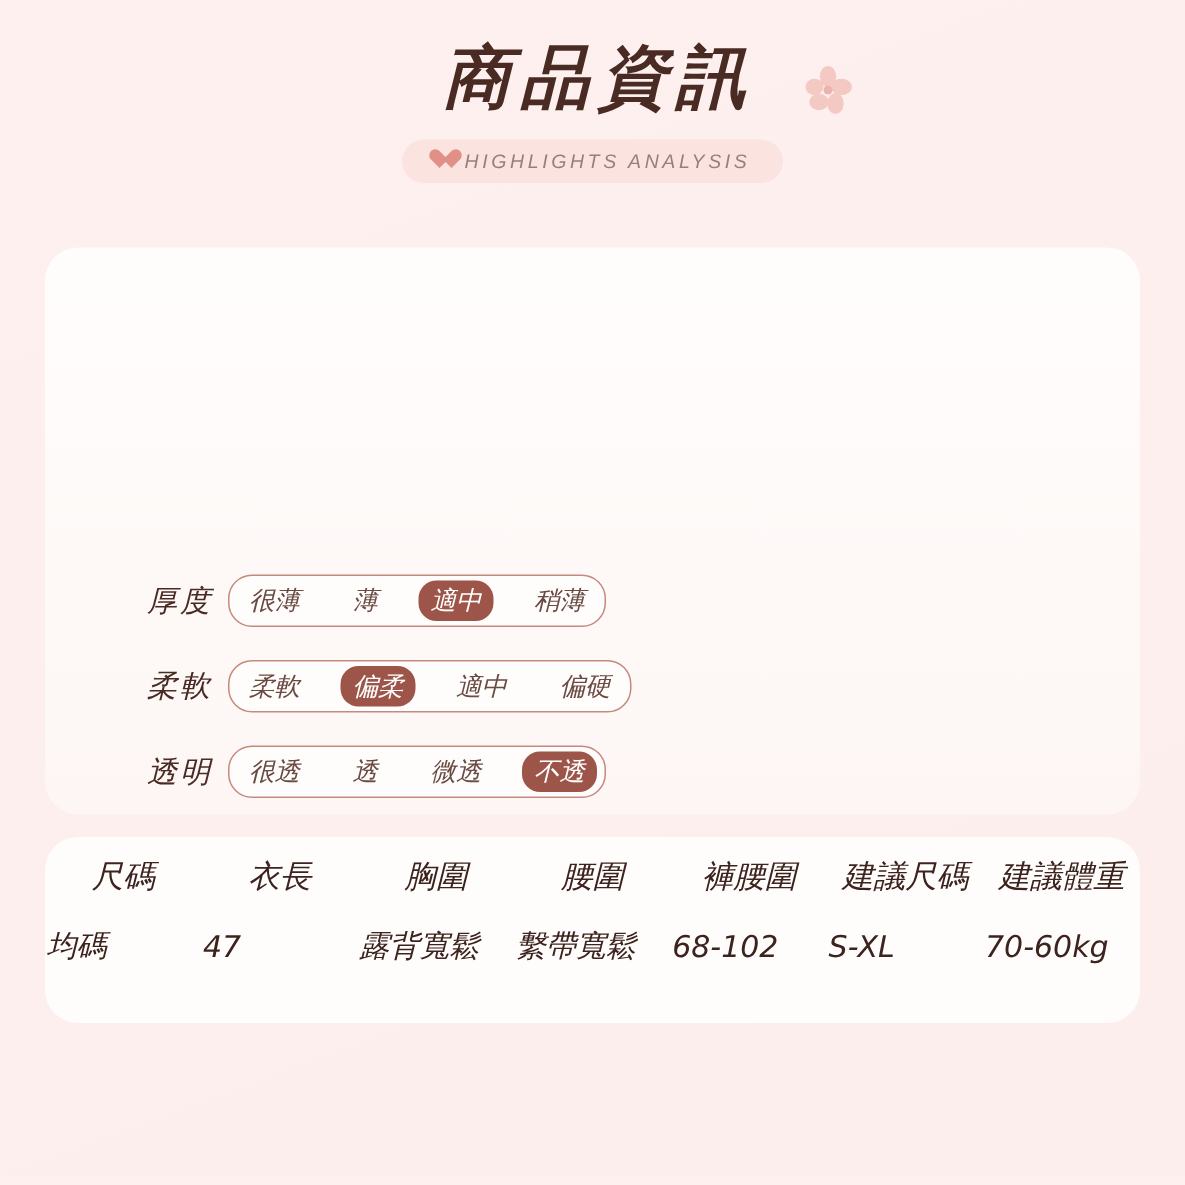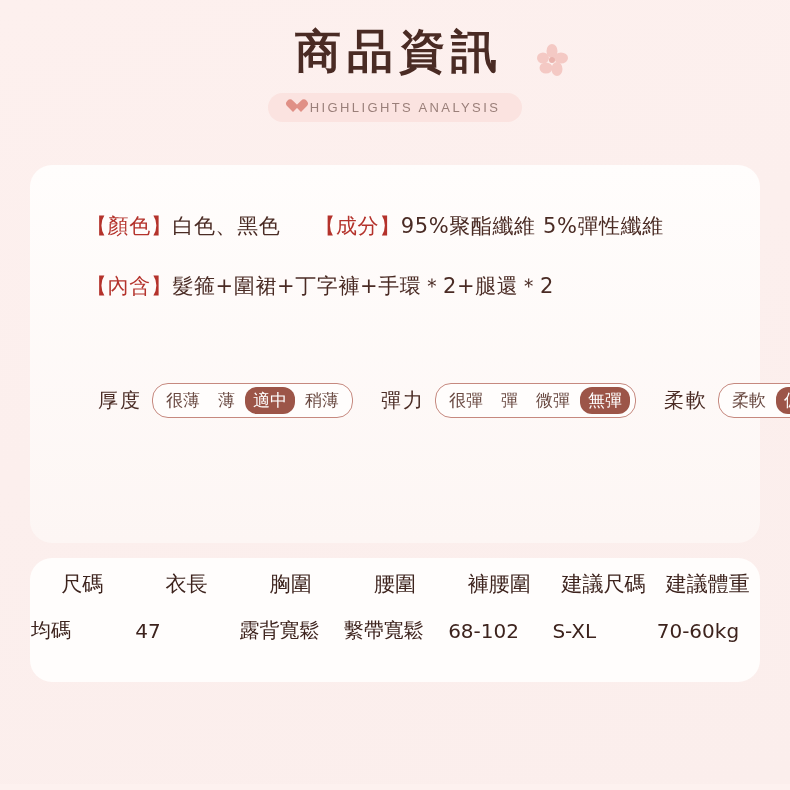"商品資訊" .page { font-style: none -> italic }
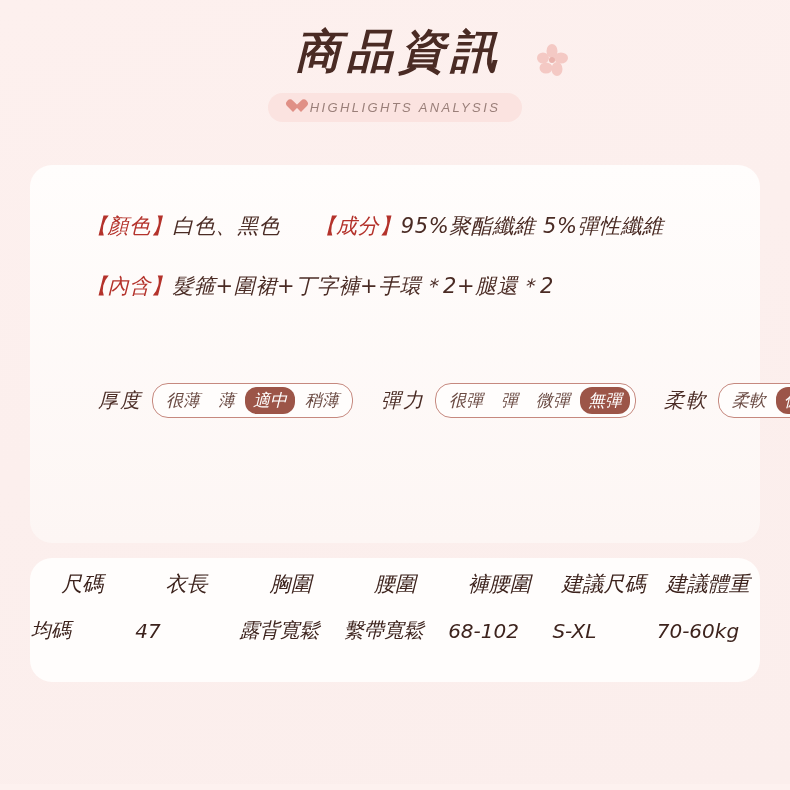"【顏色】白色、黑色 【成分】95%聚酯纖維 5%彈性纖維" div.info-lines { html: <div> <div> <span>【顏色】</span><span>白色、黑色</span><span></span><span>【成分】</span><span>95%聚酯纖維 5%彈性纖維</span> </div> <div> <span>【內含】</span><span>髮箍+圍裙+丁字褲+手環＊2+腿還＊2</span> </div> </div> -> none }
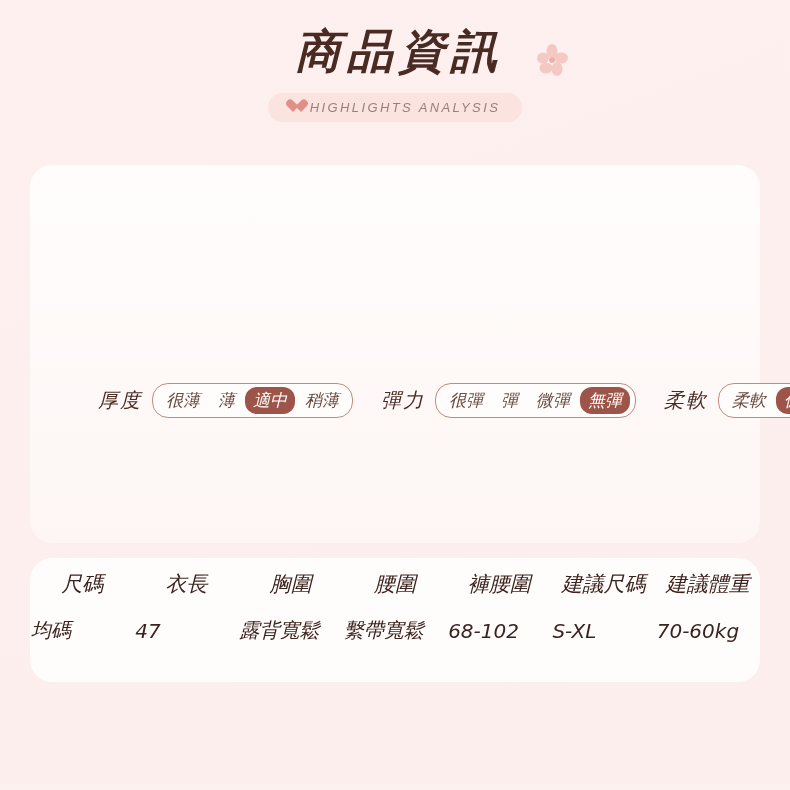"厚度" .attr-grid { grid-template-columns: 1fr 1fr 1fr -> 1fr }
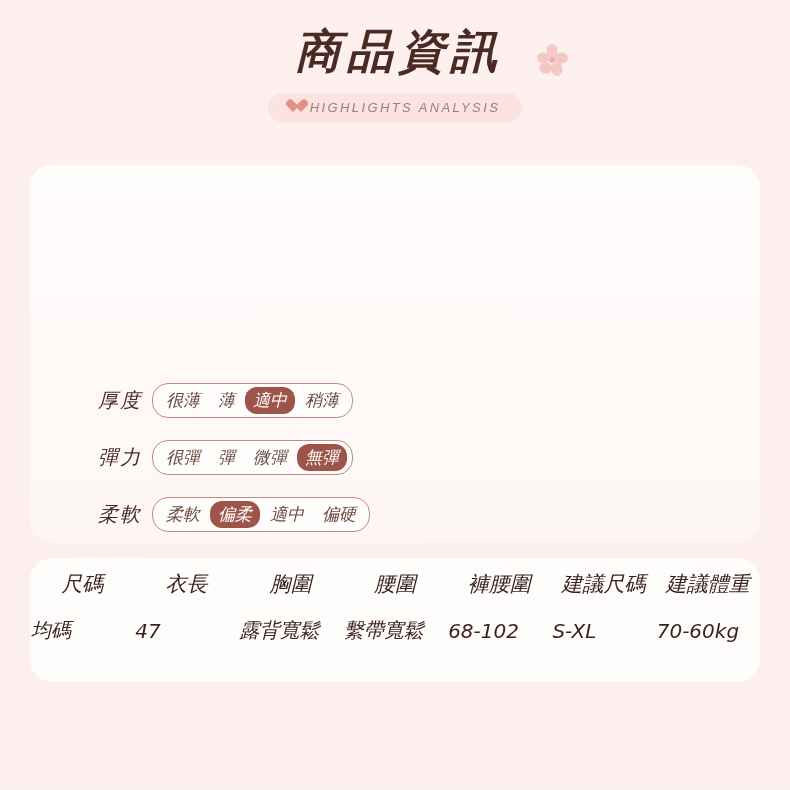"很薄" .scale { gap: 2px -> 19px }
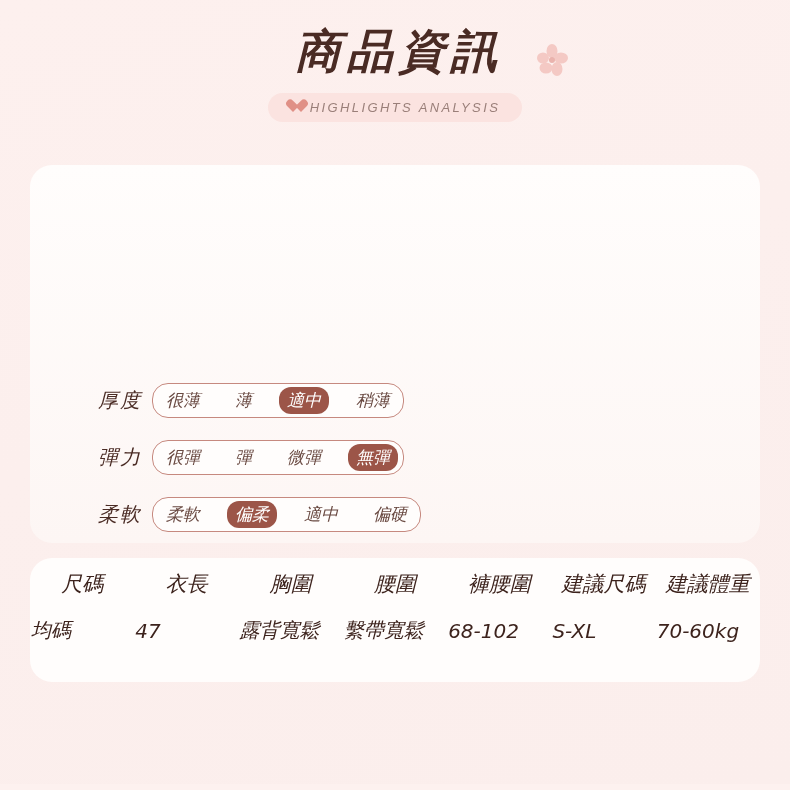"彈力" div.attr-item { html: <div> <span>彈力</span> <span> <span>很彈</span> <span>彈</span> <span>微彈</span> <span>無彈</span> </span> </div> -> none }
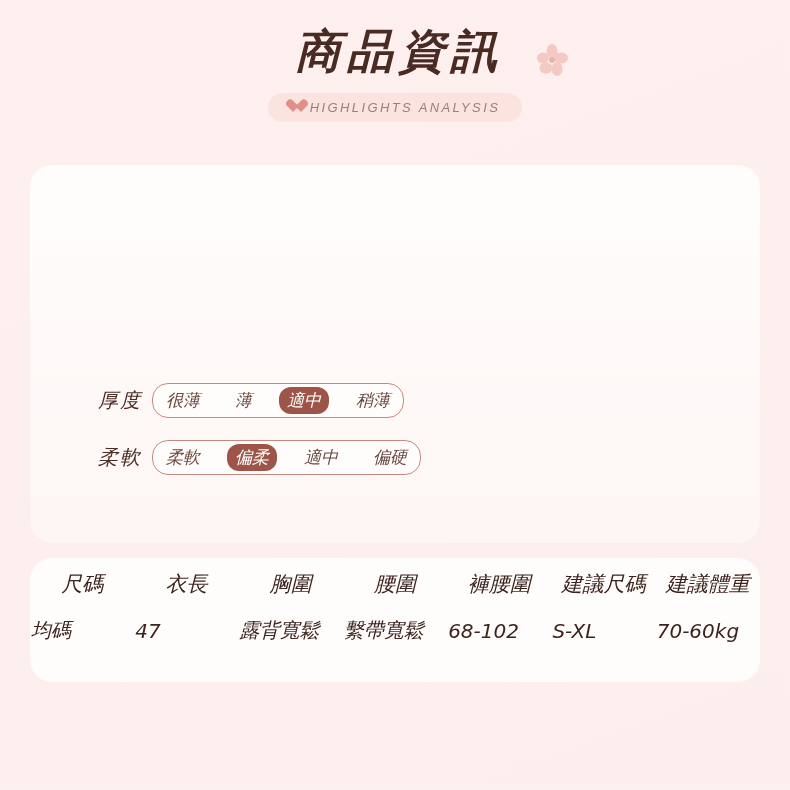"透明" div.attr-item { html: none -> <div> <span>透明</span> <span> <span>很透</span> <span>透</span> <span>微透</span> <span>不透</span> </span> </div> }
